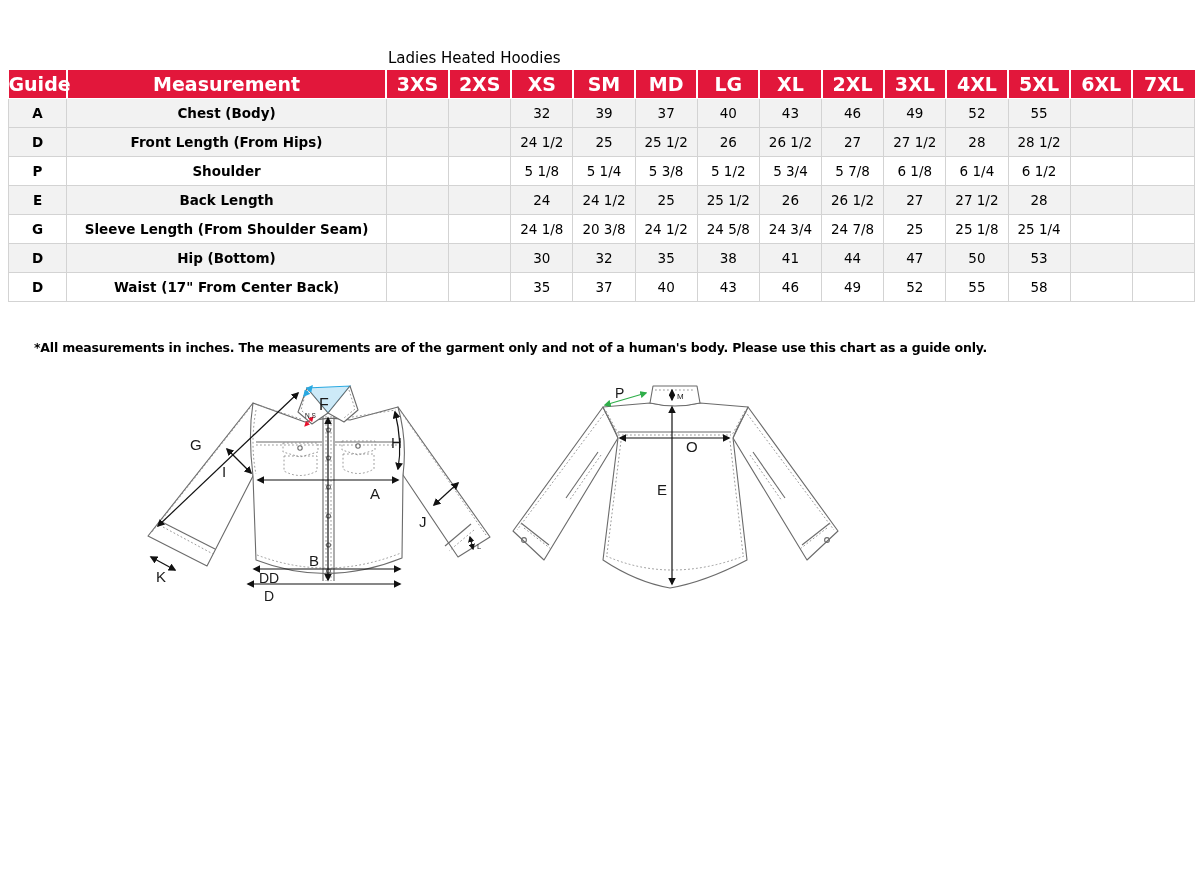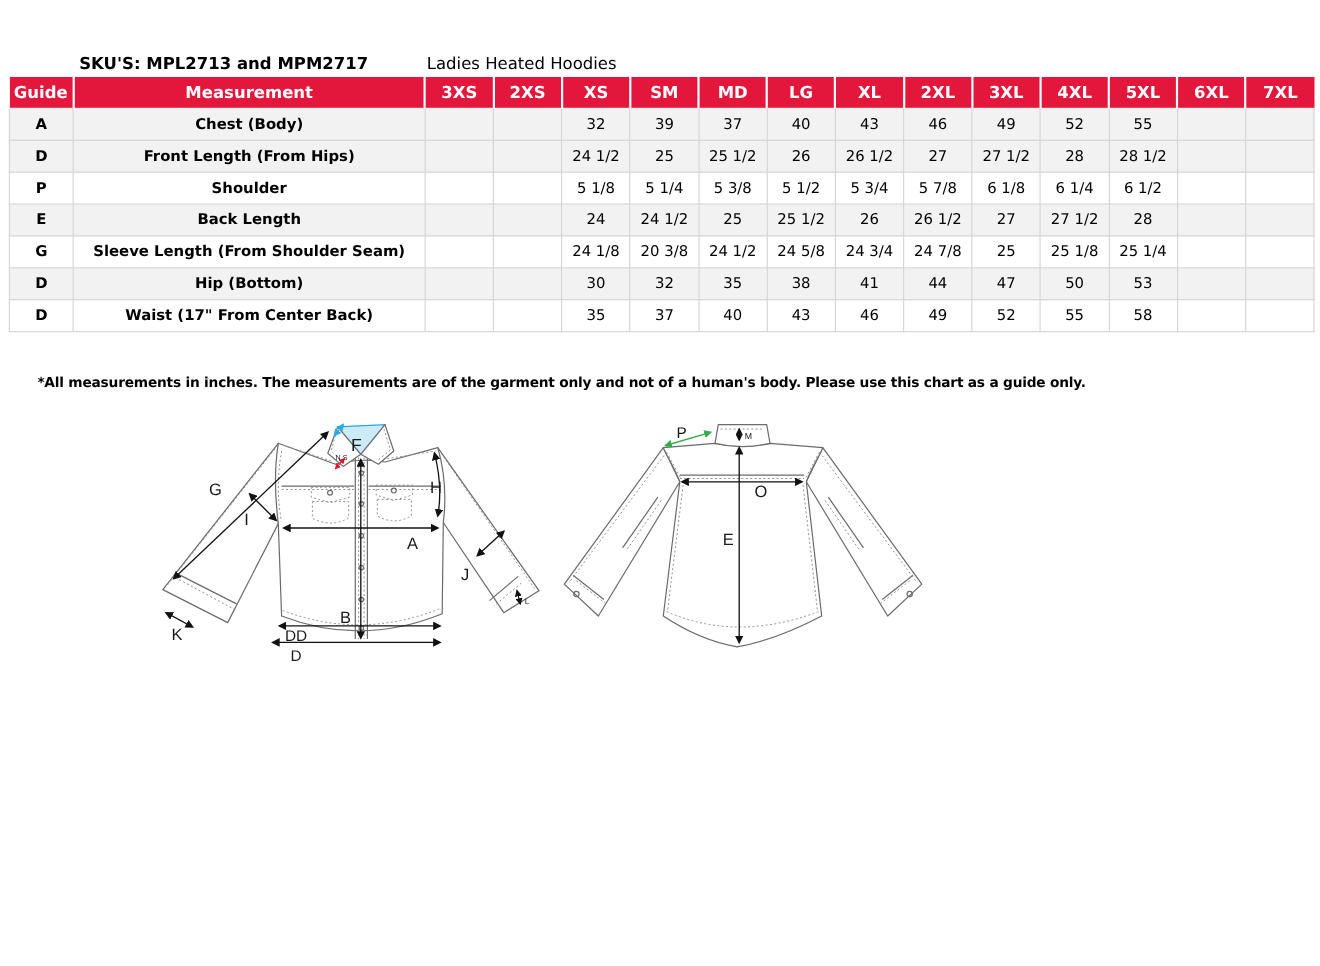"SKU'S: MPL2713 and MPM2717" div.sku-title { html: <div>SKU'S: MPL2713 and MPM2717</div> -> none }
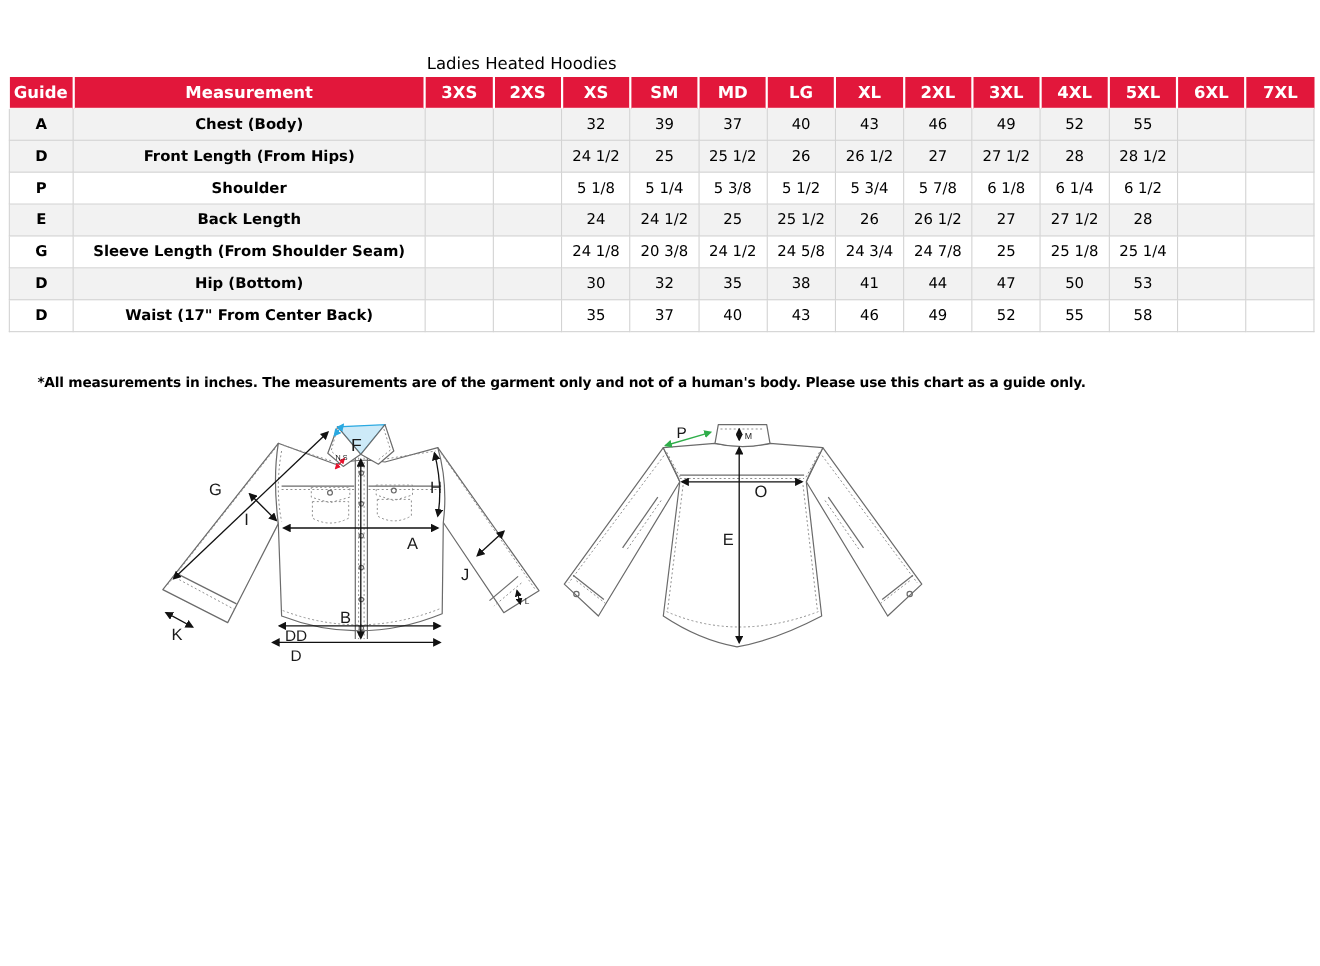"Guide" .size-chart th { font-size: 15px -> 19px }
